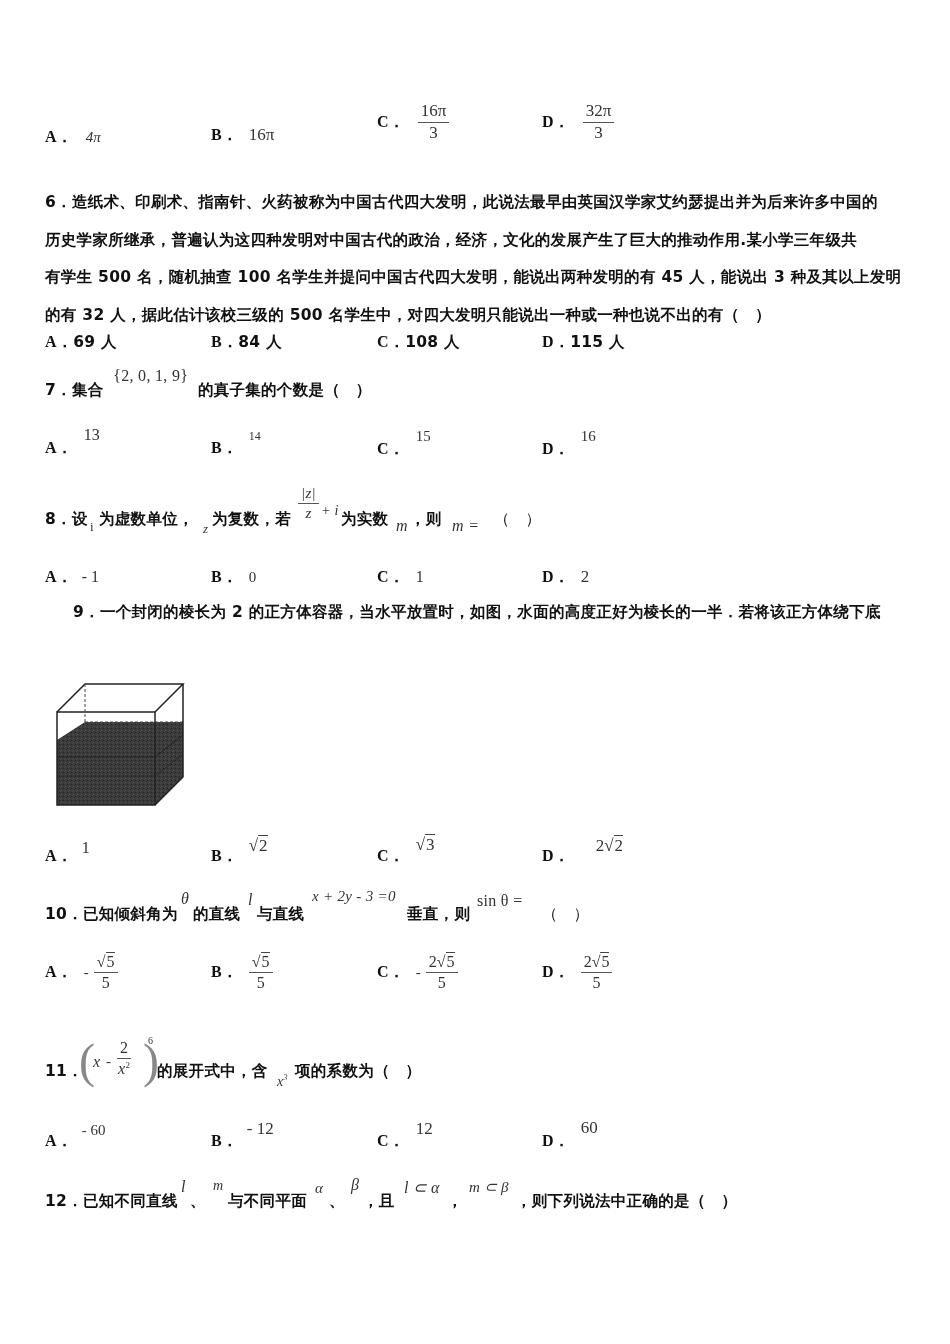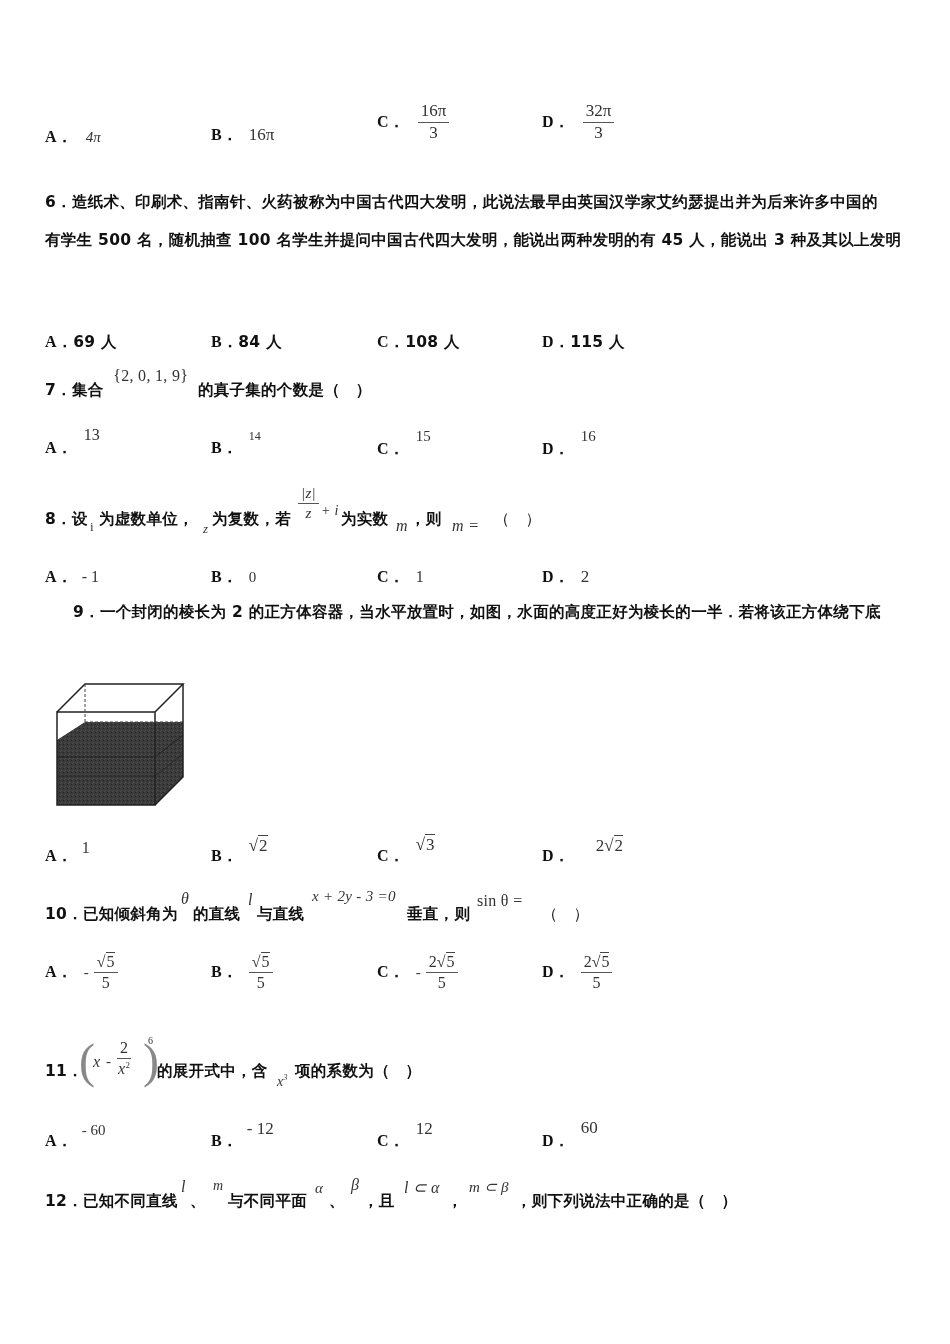"历史学家所继承，普遍认为这四种发明对中国古代的政治，经济，文化的发展产生了巨大的" div { html: none -> <div>历史学家所继承，普遍认为这四种发明对中国古代的政治，经济，文化的发展产生了巨大的推动作用.某小学三年级共</div> }
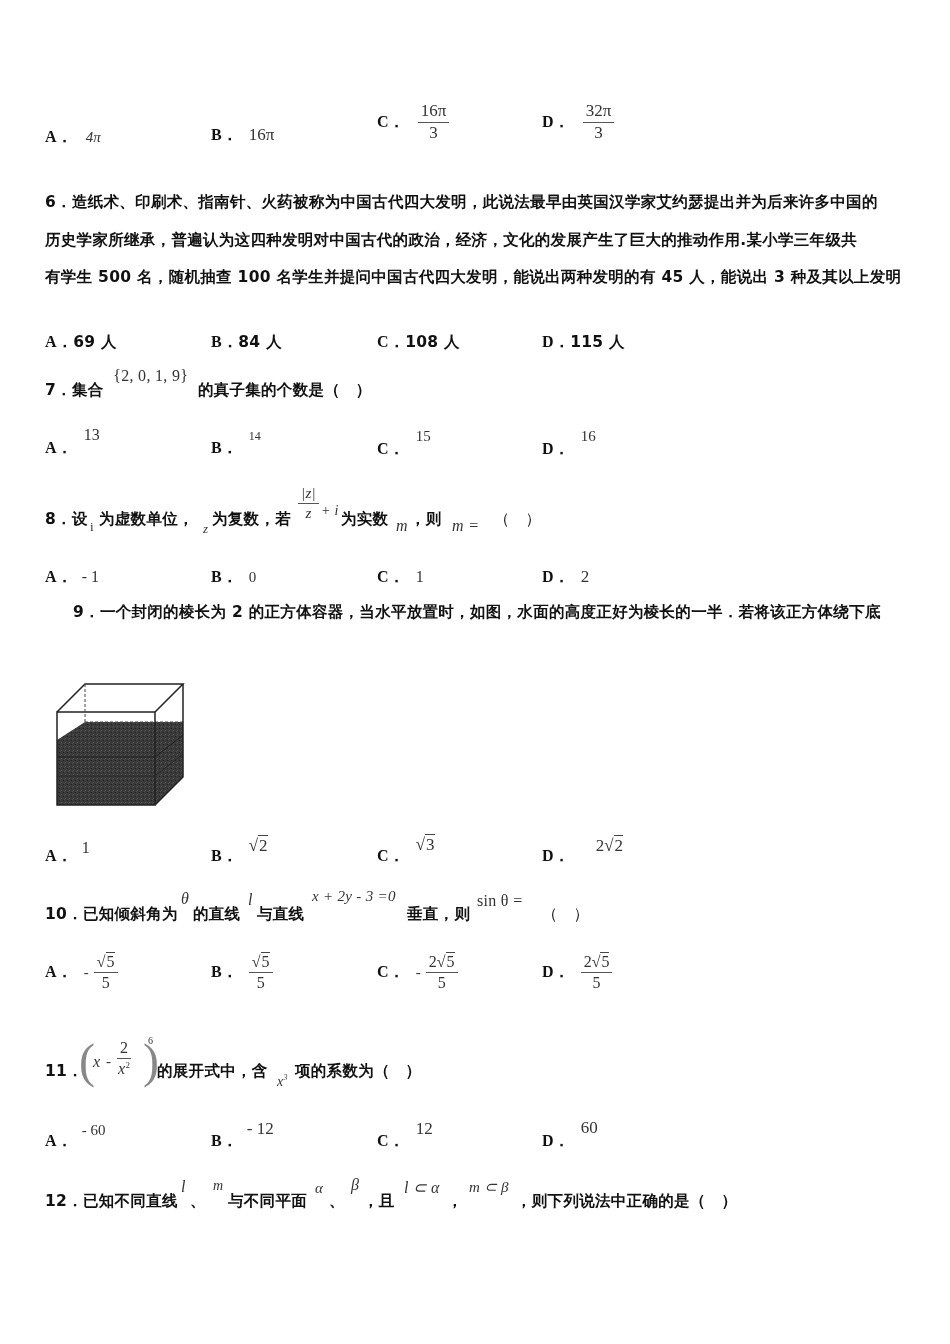"的有 32 人，据此估计该校三级的 500" div { html: none -> <div>的有 32 人，据此估计该校三级的 500 名学生中，对四大发明只能说出一种或一种也说不出的有（ ）</div> }
